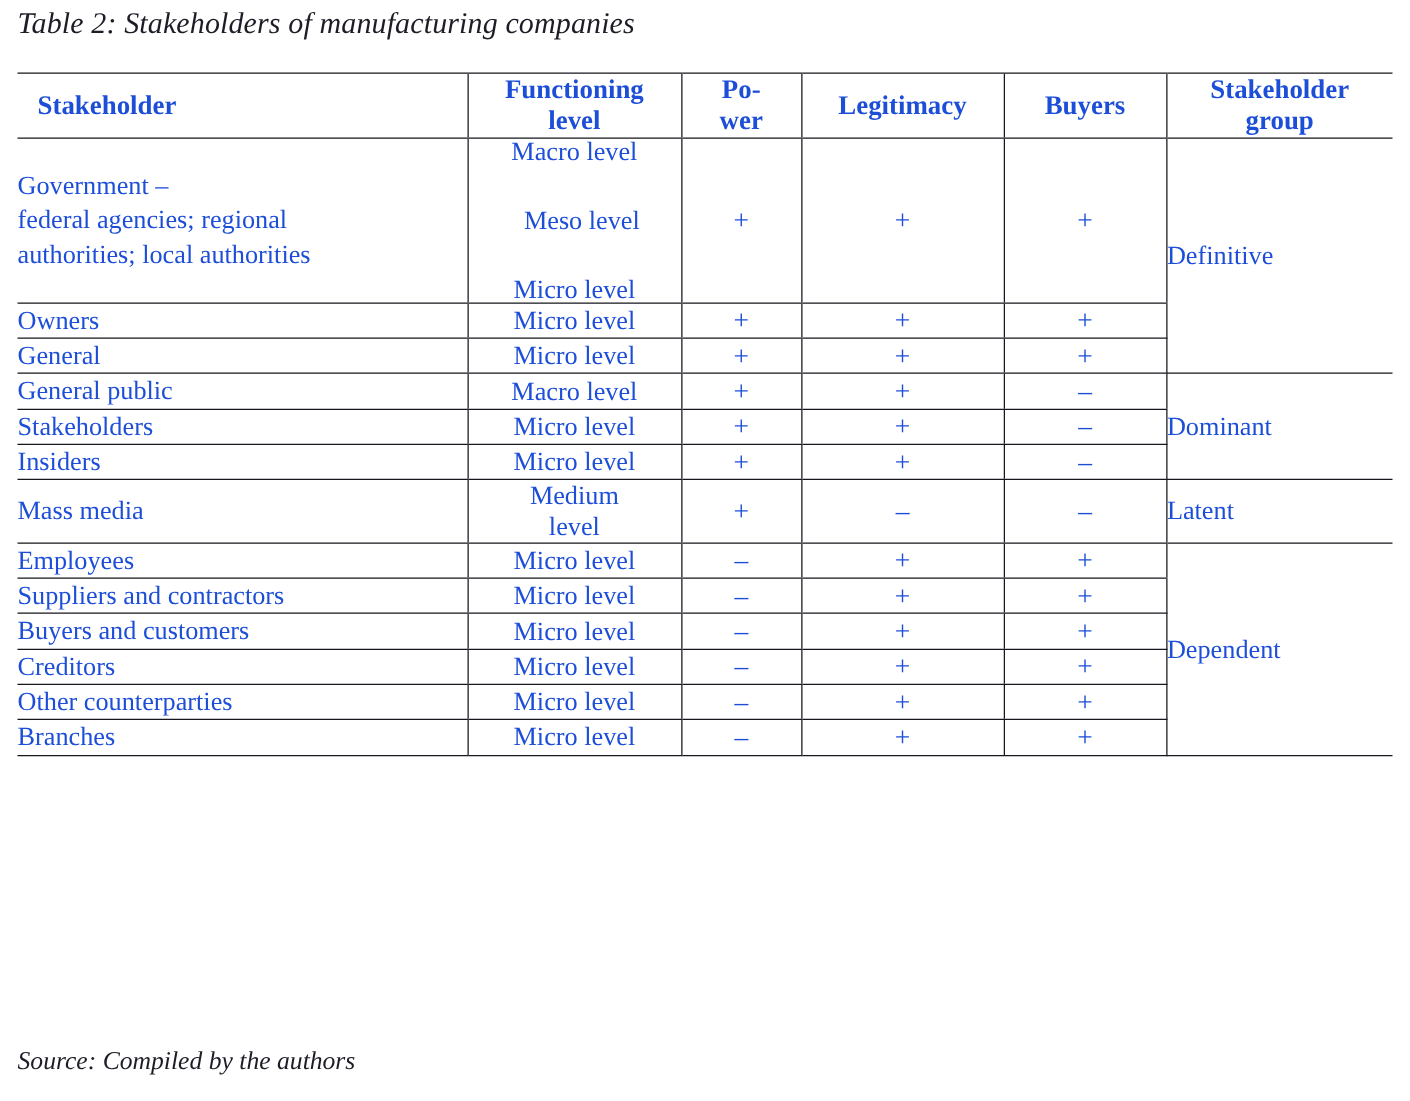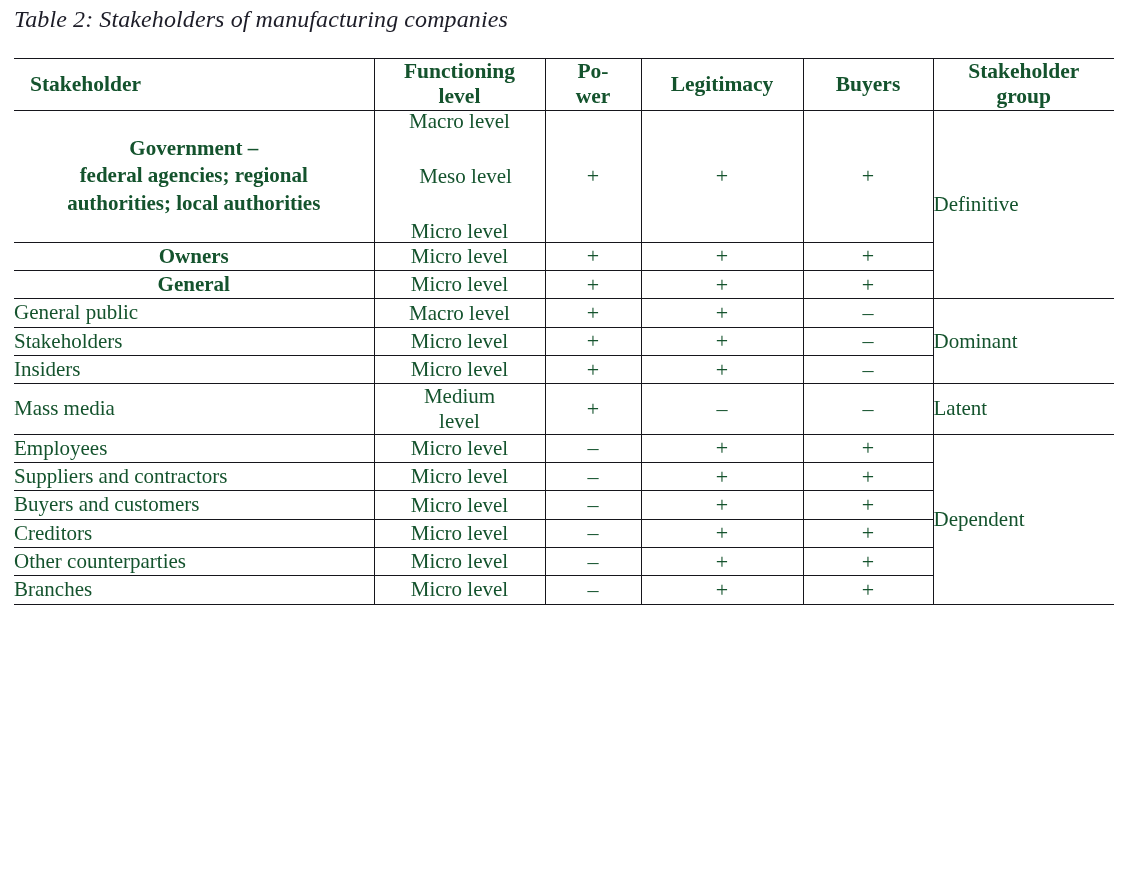"Stakeholder" table.stk { color: #14532d -> #1d4ed8 }
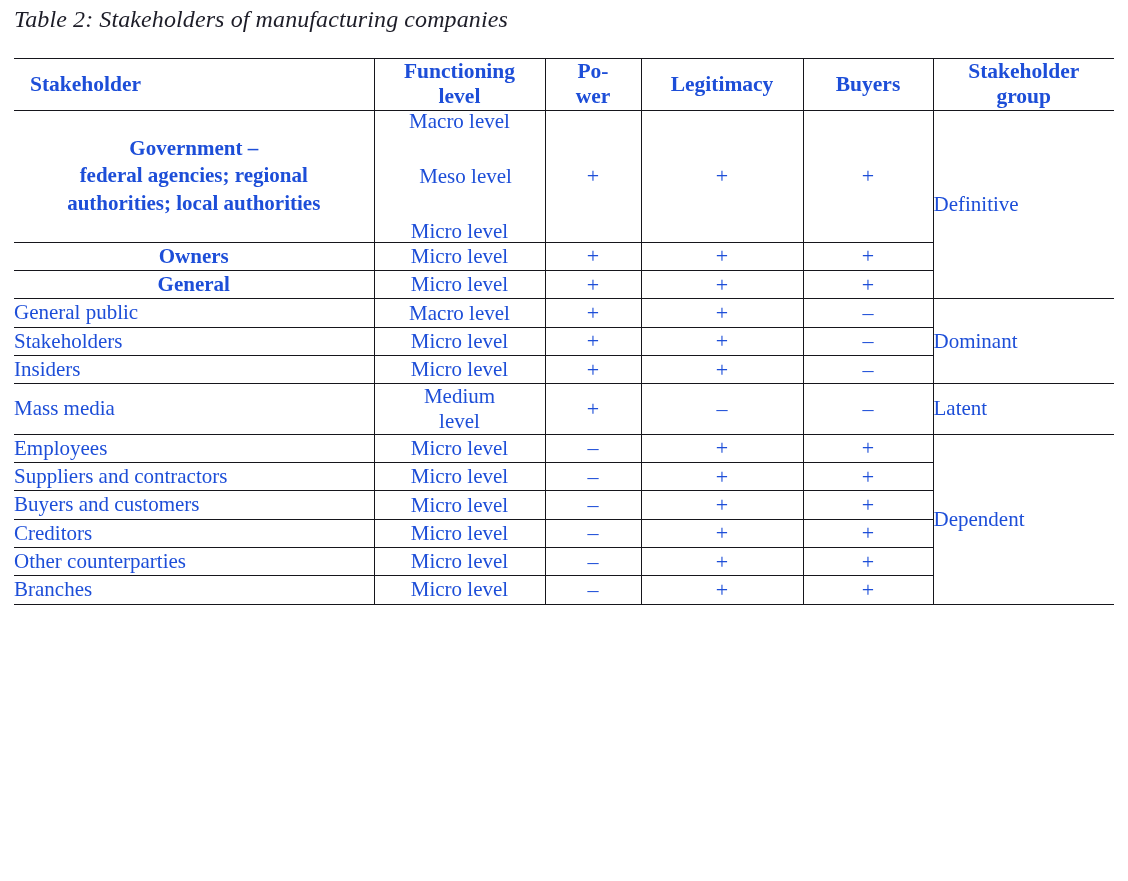"Government –" td.name.bold { font-weight: bold -> normal; text-align: center -> none }
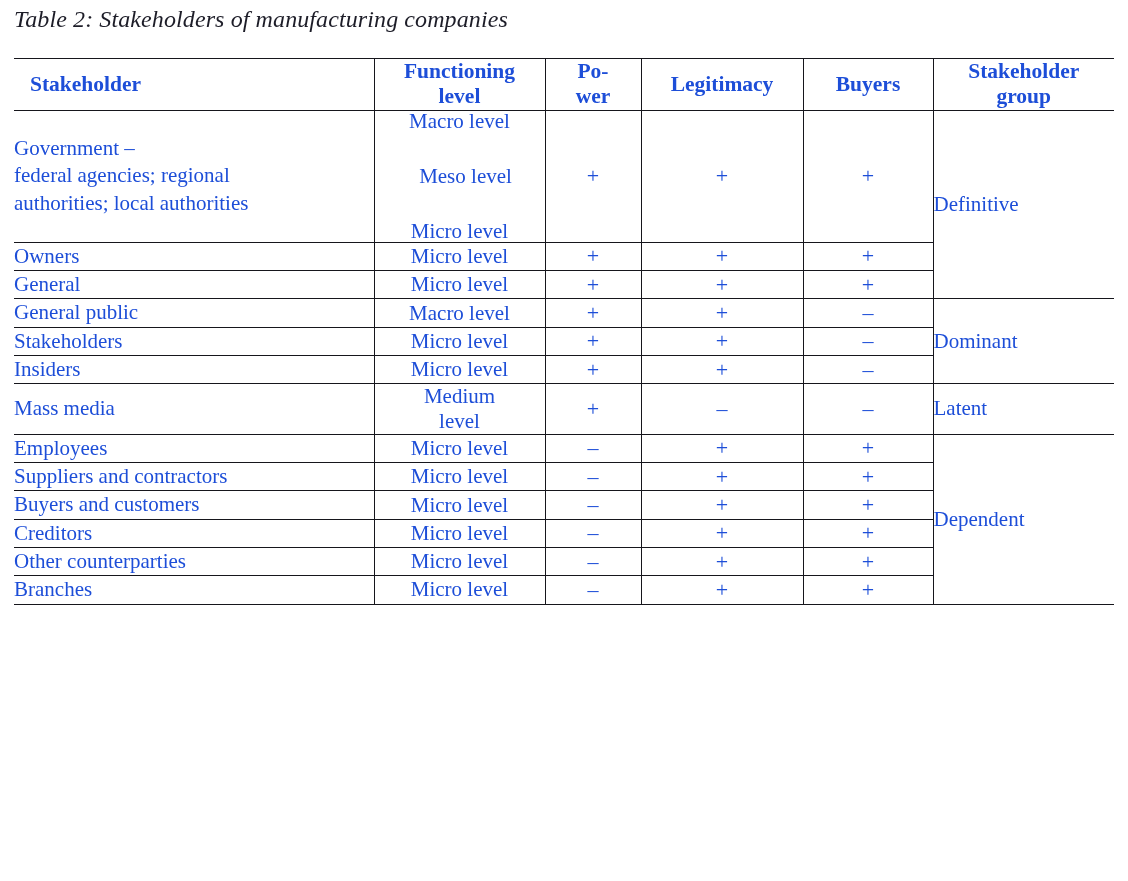"Source: Compiled by the authors" div.source { html: none -> <div>Source: Compiled by the authors</div> }
